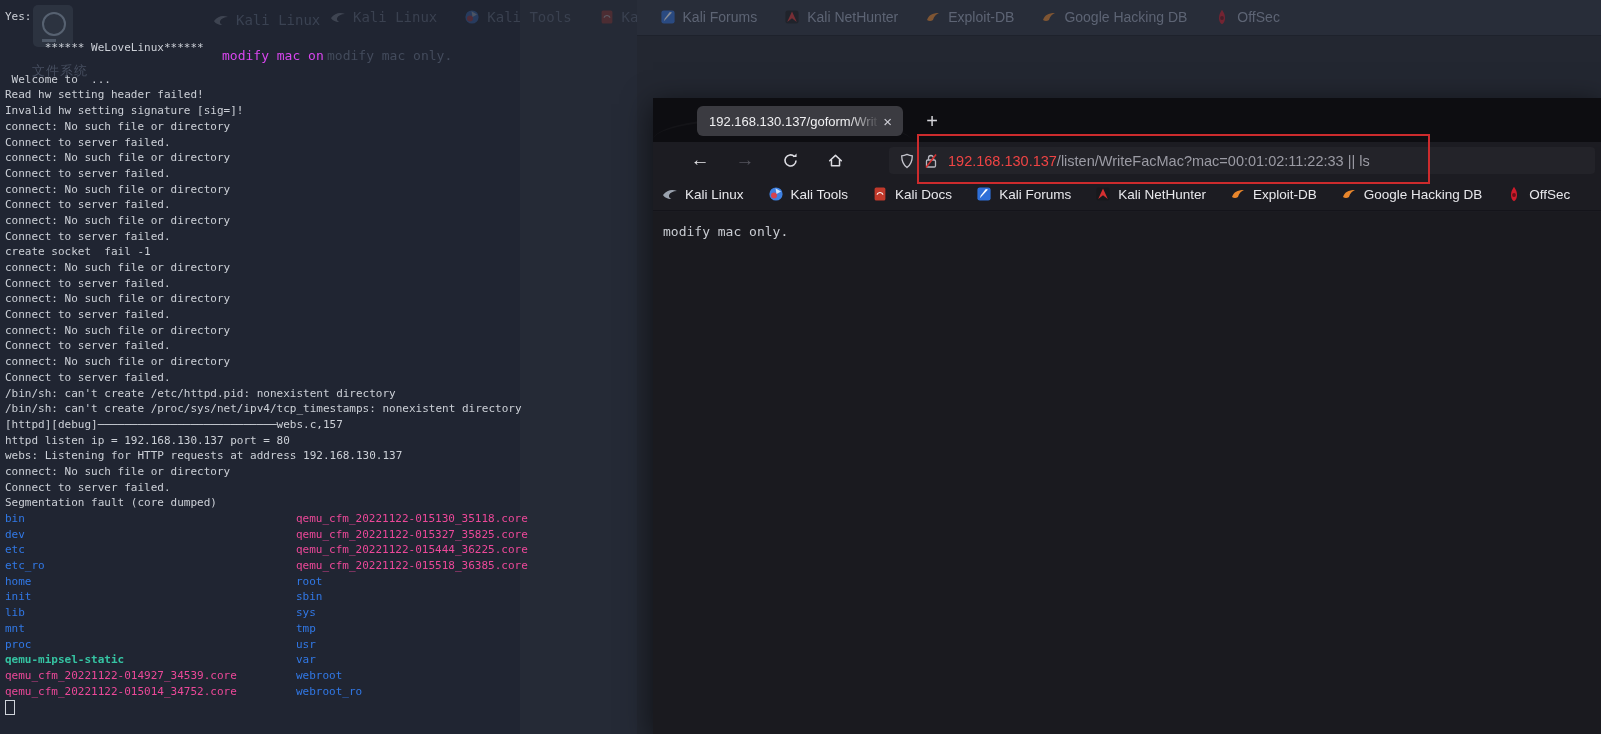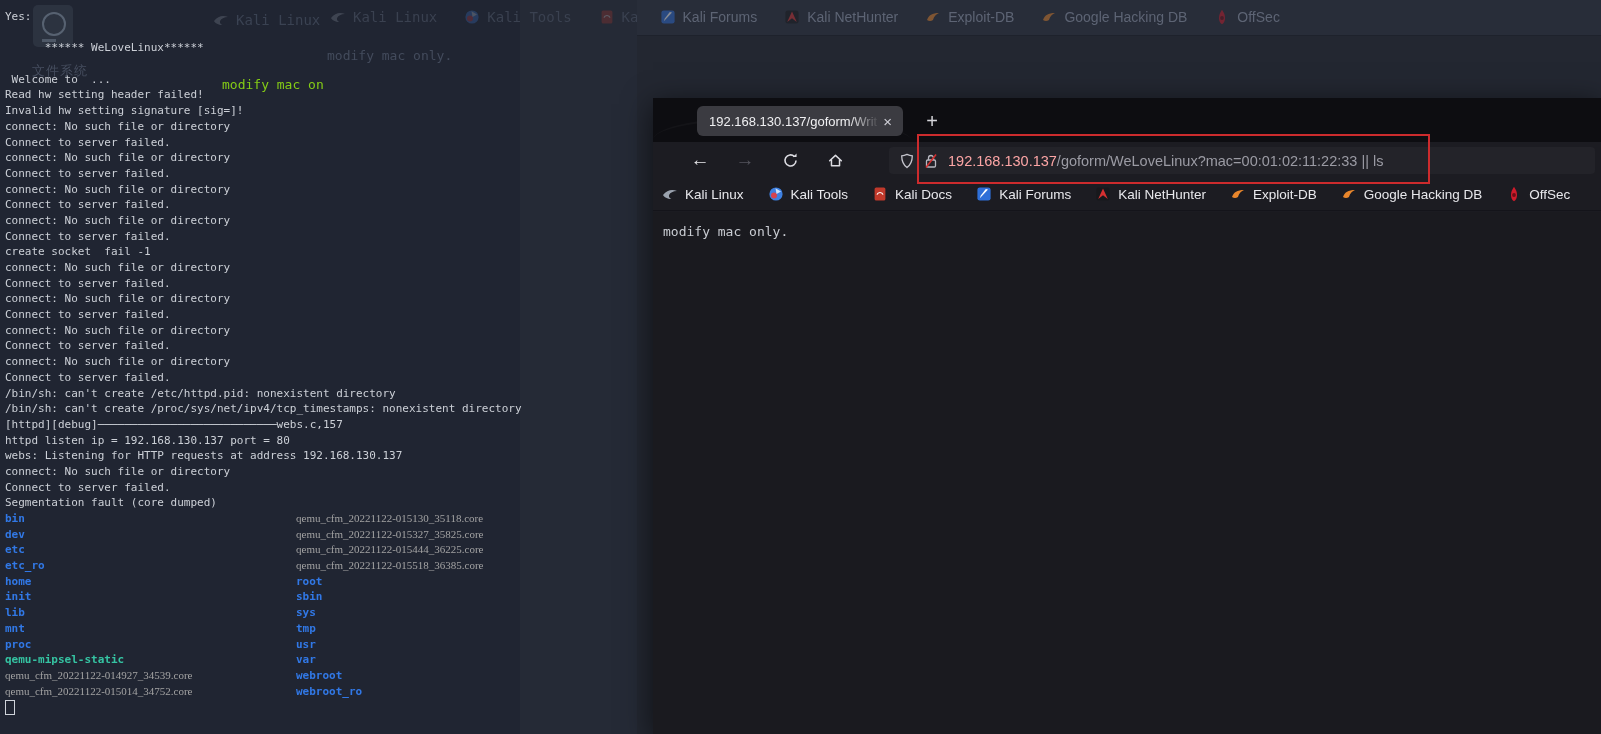"modify mac on" #faded-mac-on { color: #84cc16 -> #d946ef; margin-top: 29px -> none }
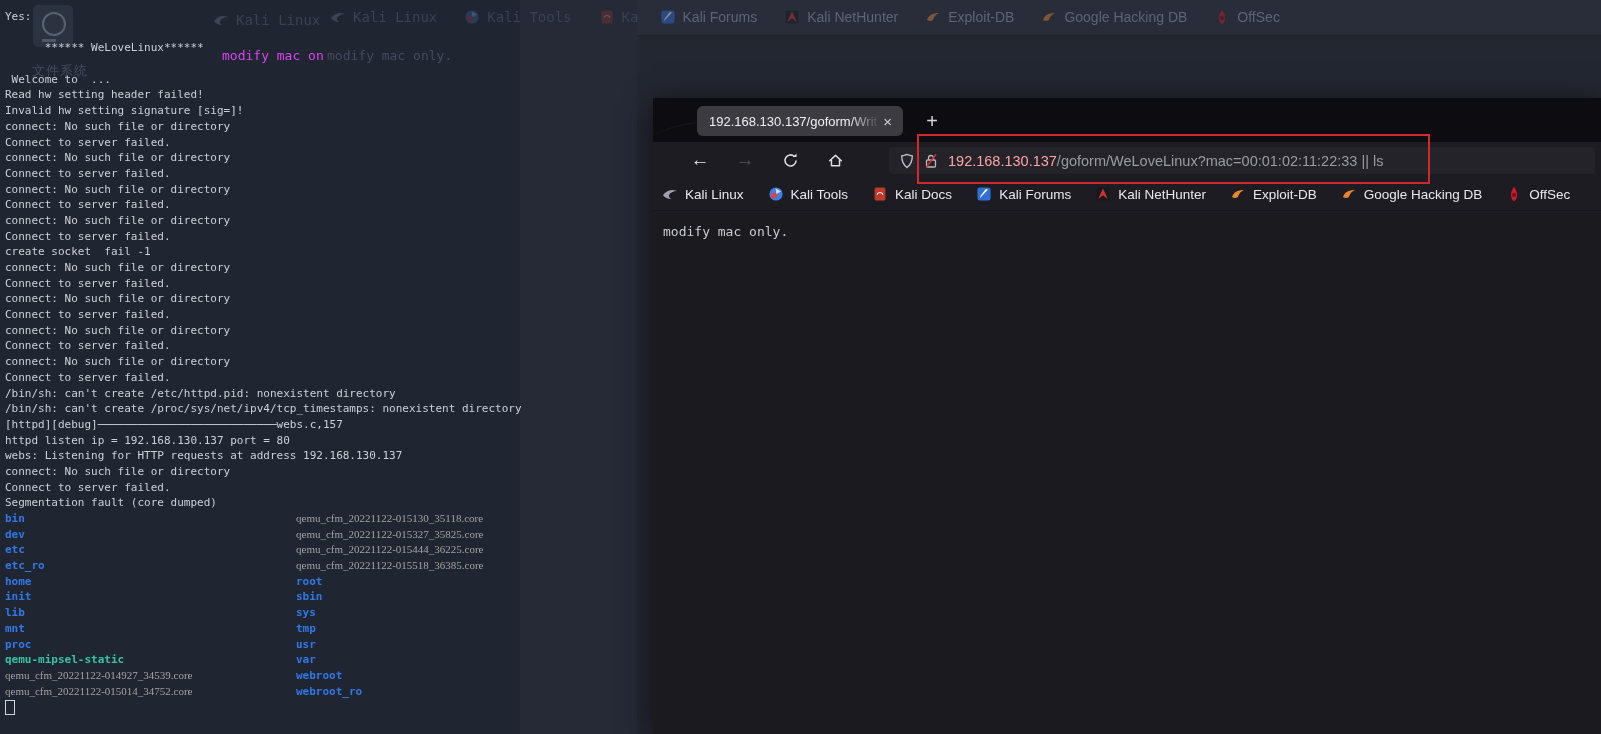"192.168.130.137" #url-host { color: #fca5a5 -> #ef4444 }
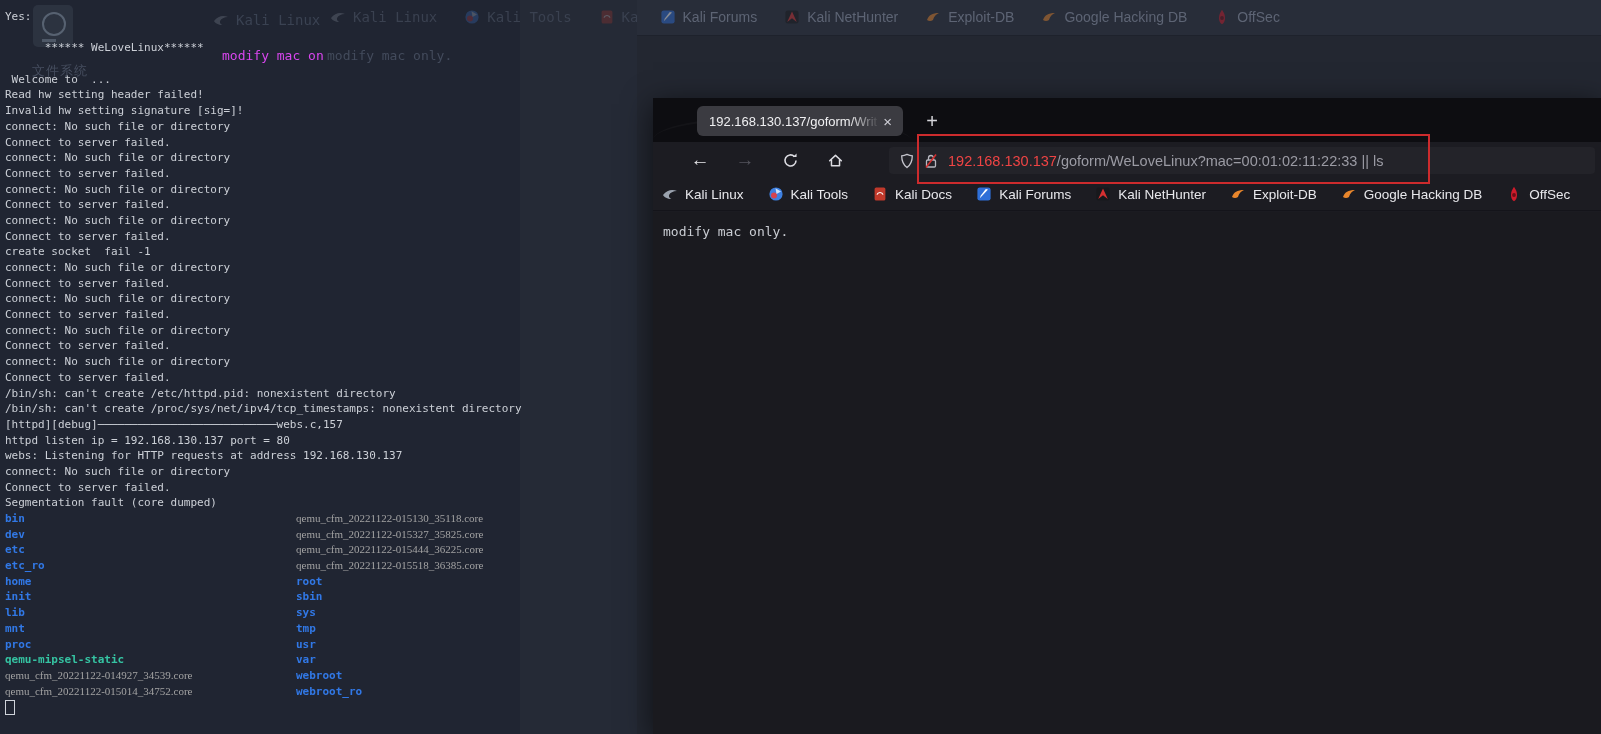"/goform/WeLoveLinux?mac=00:01:02:11:22:3" span { text: /goform/WeLoveLinux -> /listen/WriteFacMac }
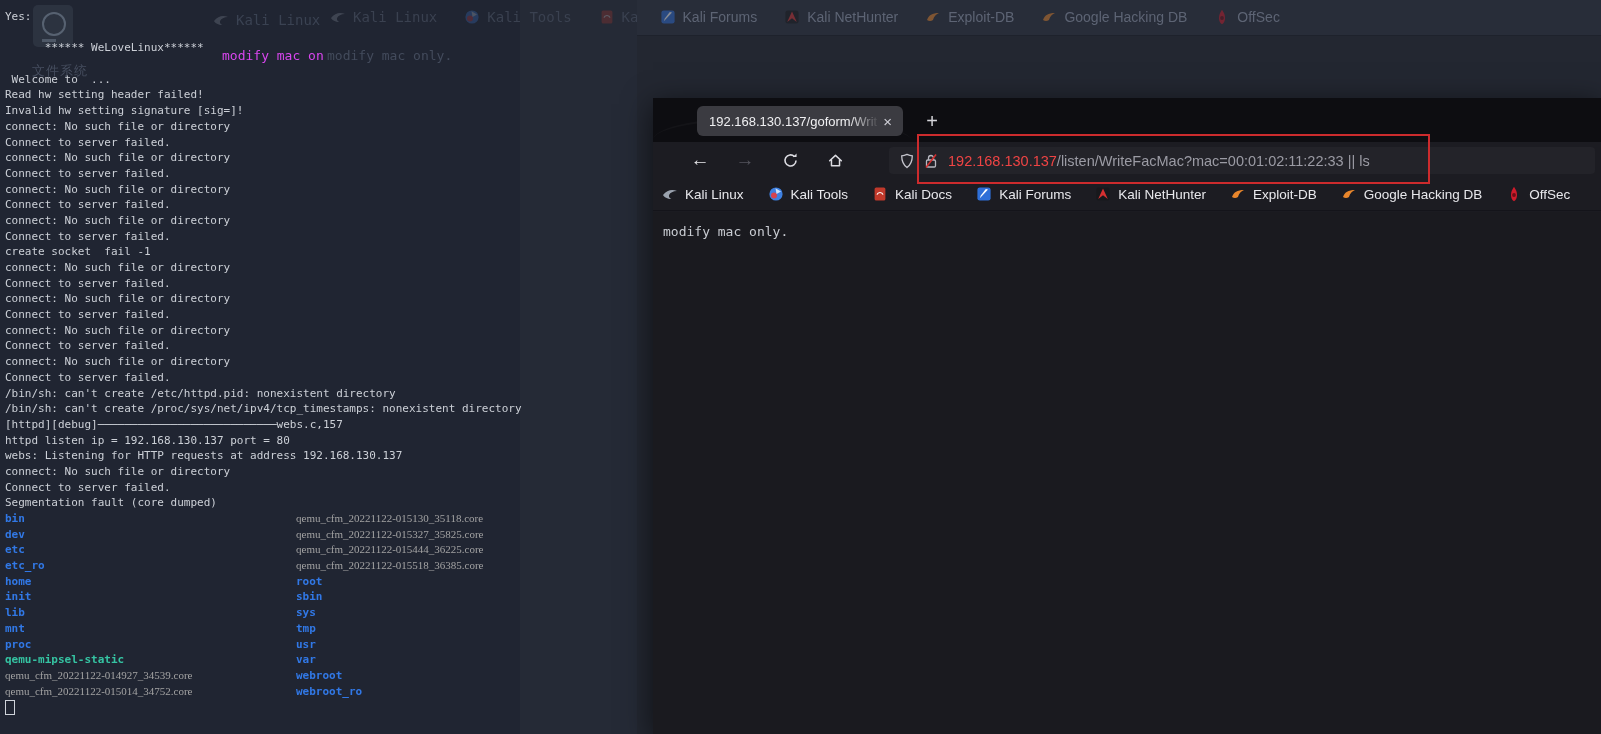"bin" .c-dir { font-weight: bold -> normal }
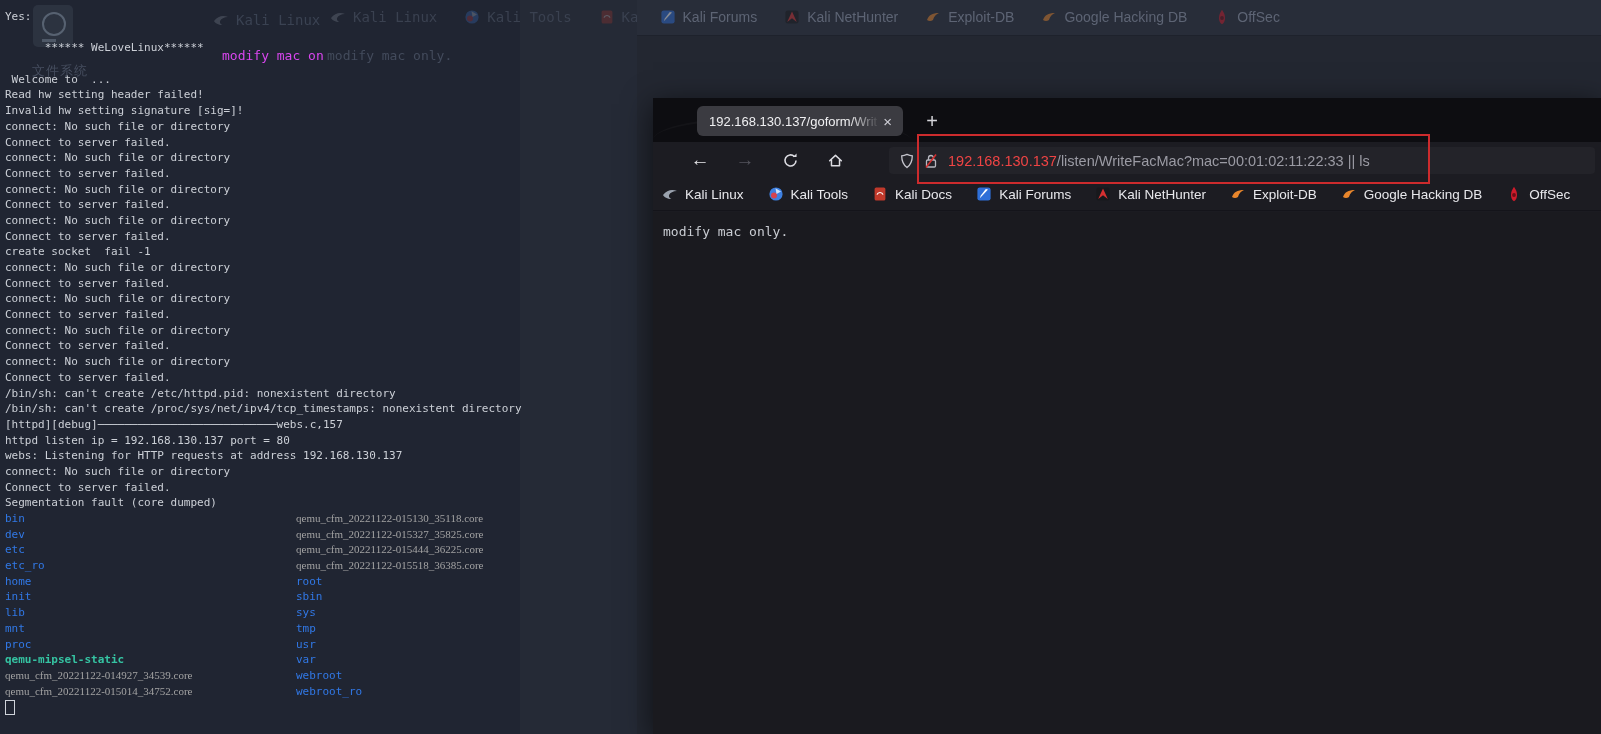"qemu_cfm_20221122-015130_35118.core" .c-file { color: #a3a3a3 -> #ec4899; font-family: Liberation Serif, serif -> none }
